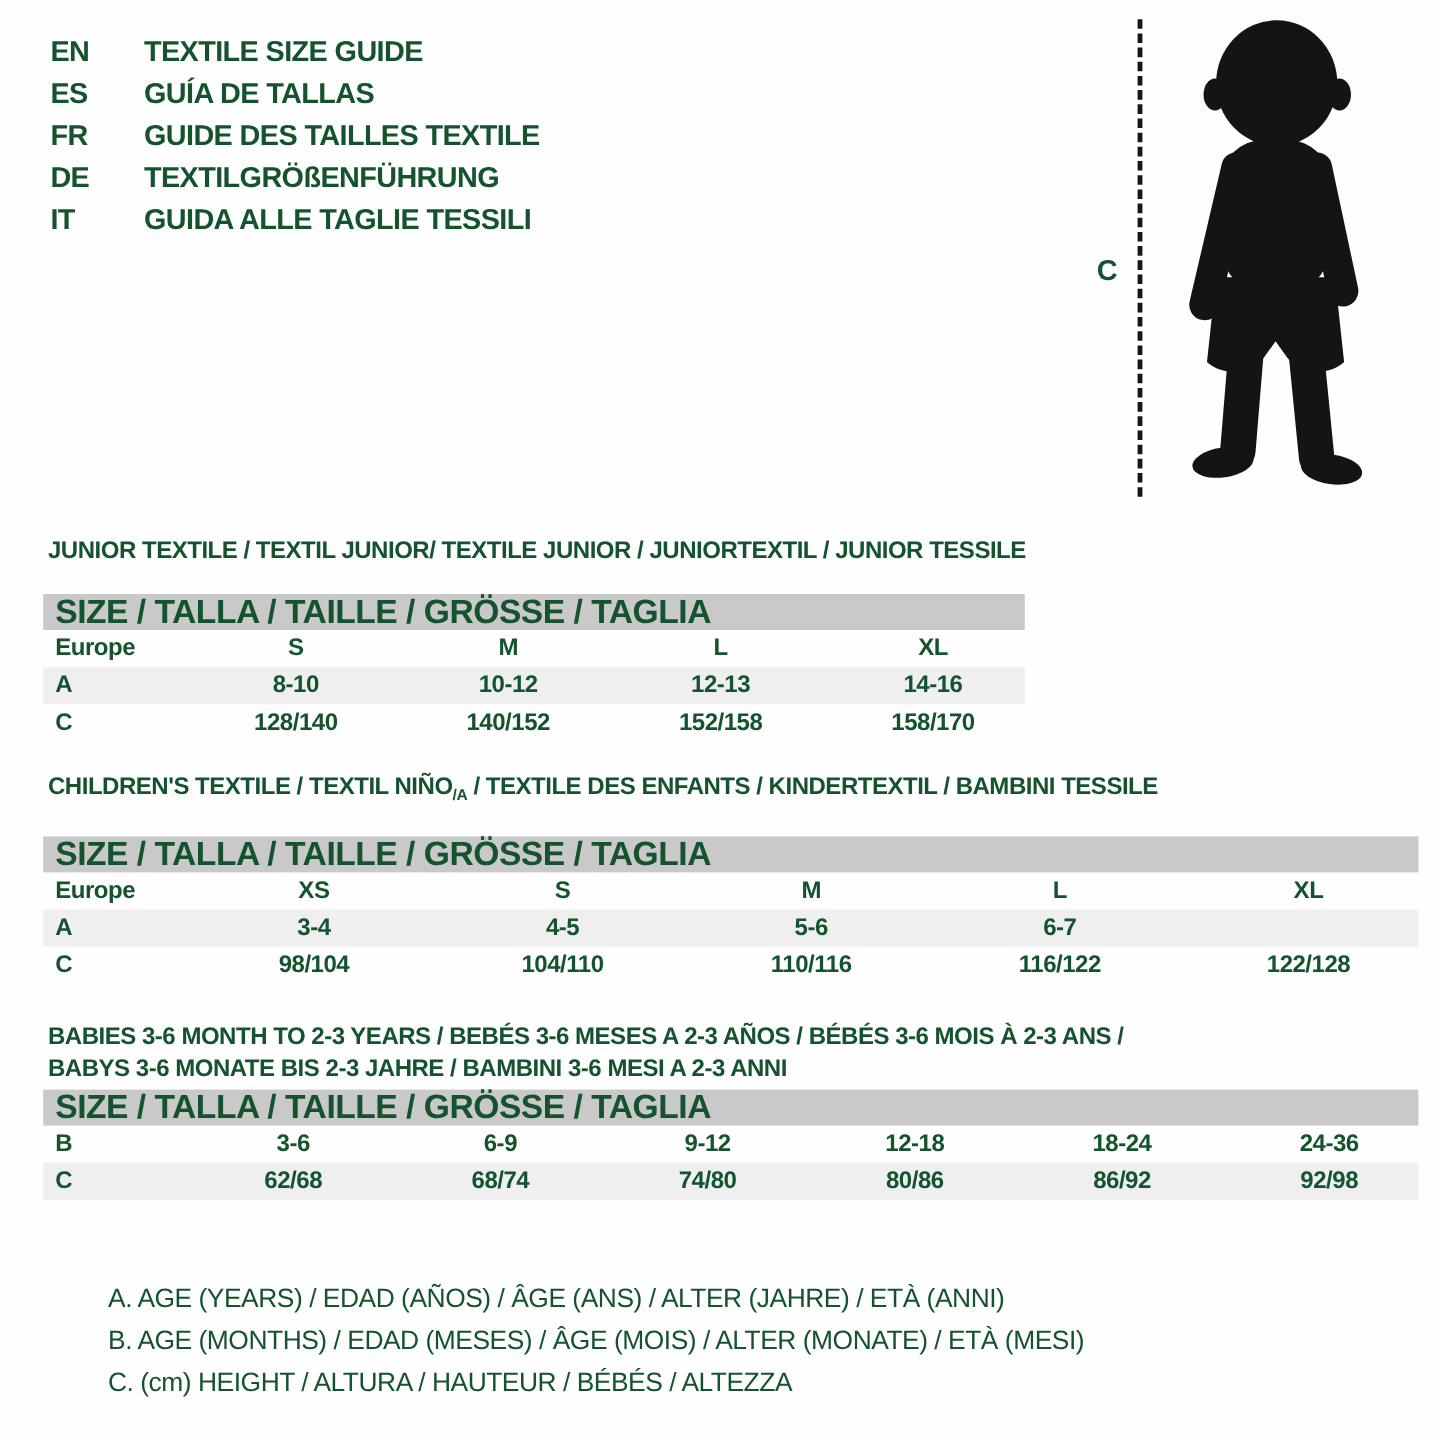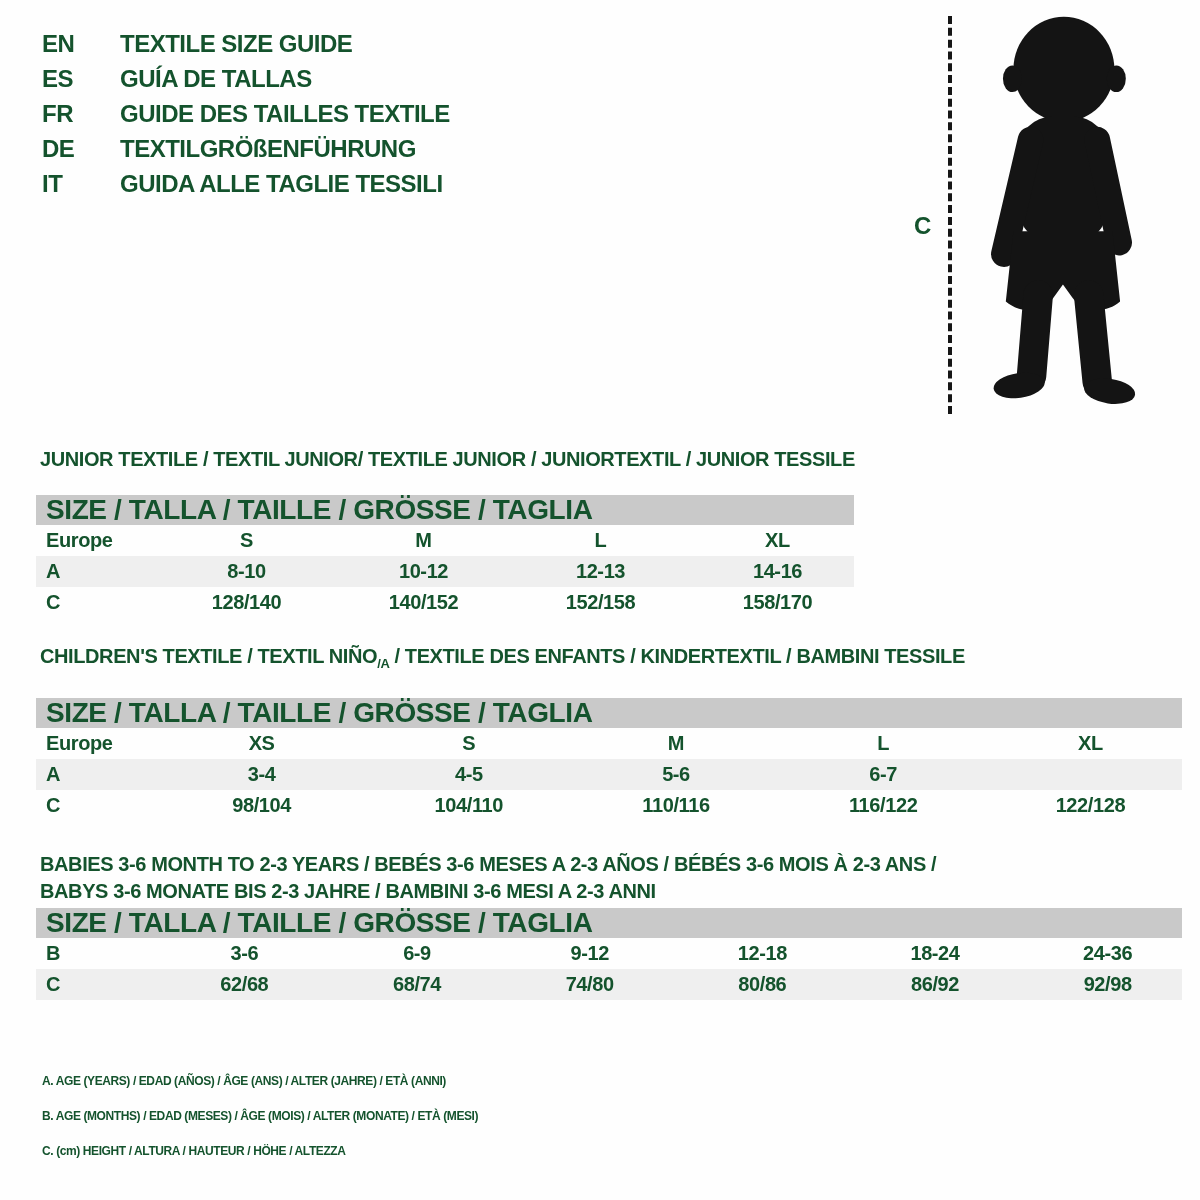"A. AGE (YEARS) / EDAD" .legend-line { font-size: 12px -> 22px; font-weight: bold -> normal; margin-left: none -> 48px }
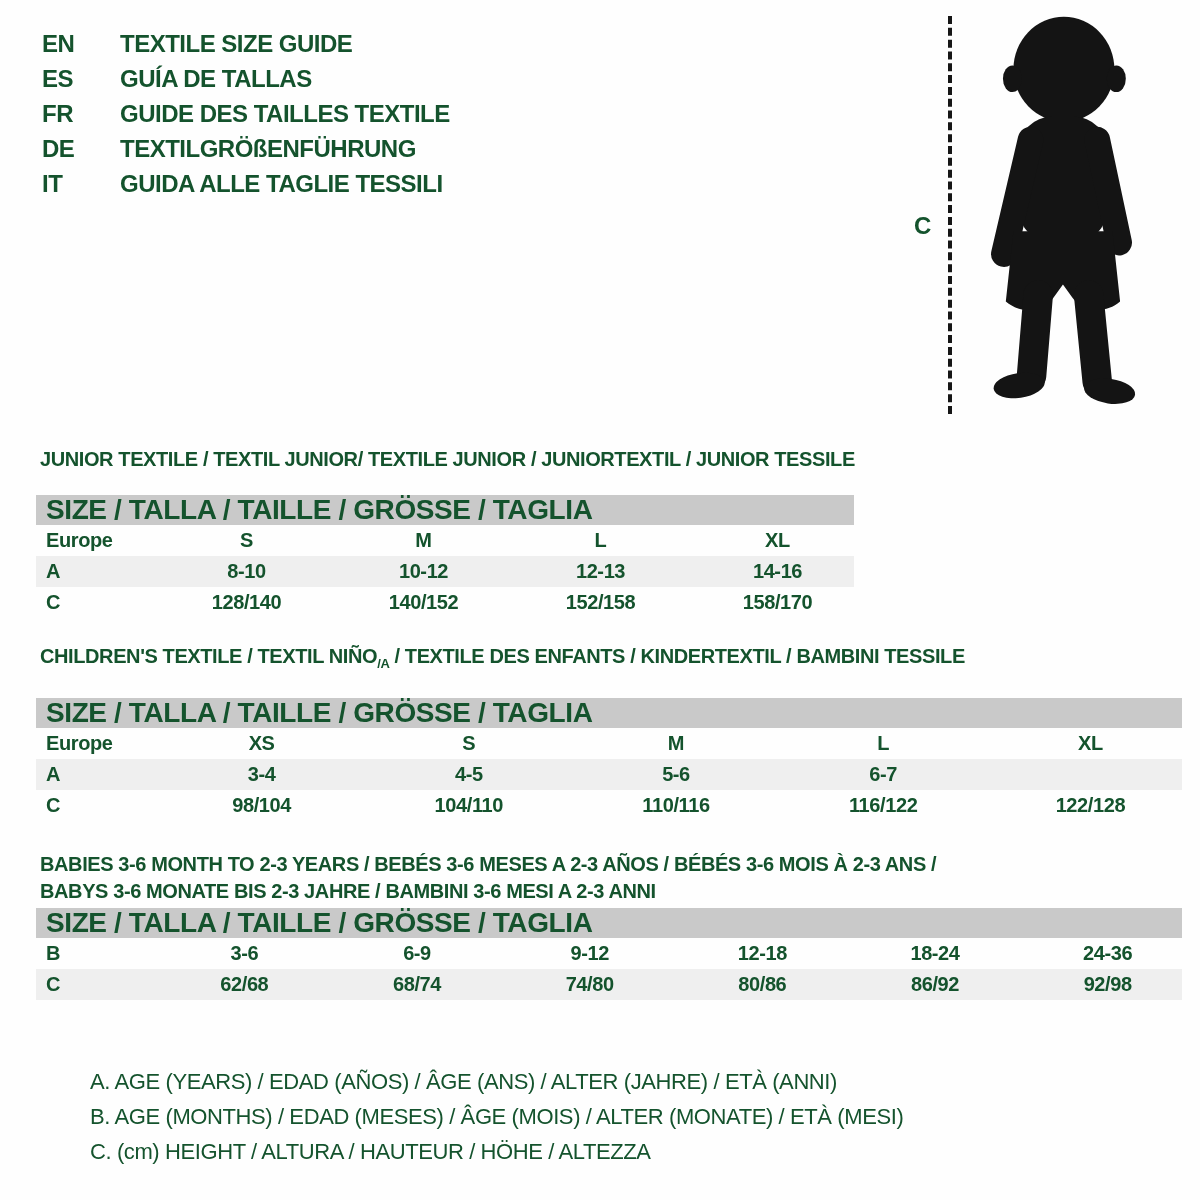"C. (cm) HEIGHT / ALTURA" div.legend-line { text: HÖHE -> BÉBÉS }
